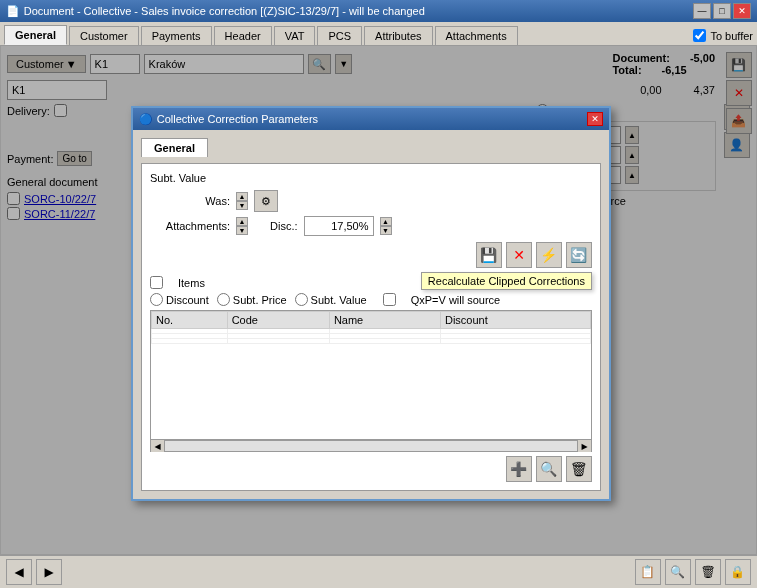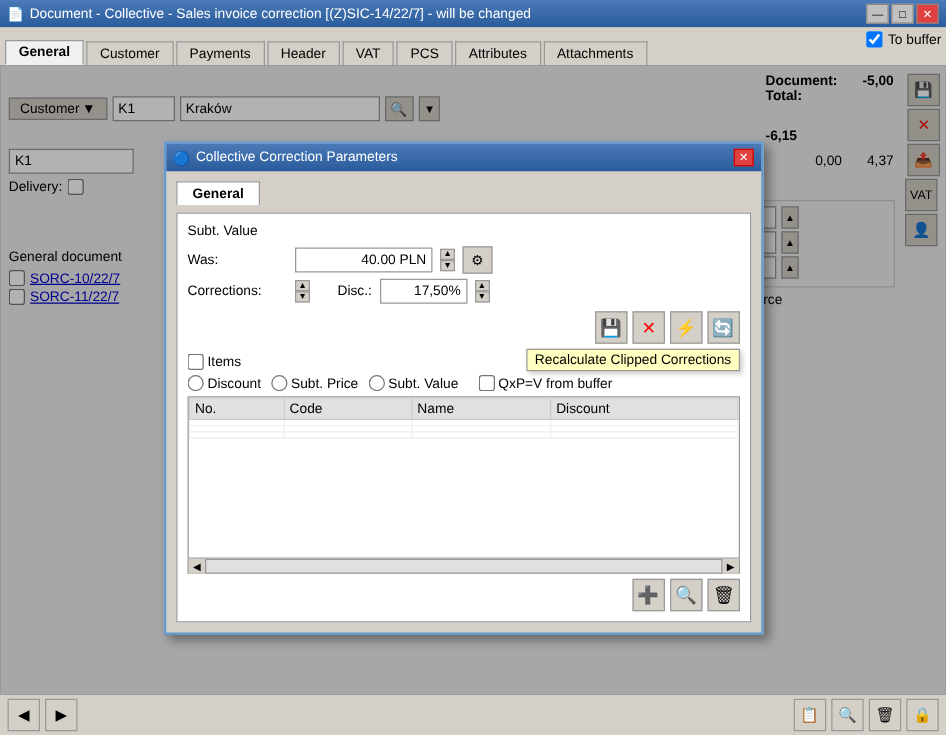"Document - Collective - Sales" span { text: SIC-14/22/7 -> SIC-13/29/7 }
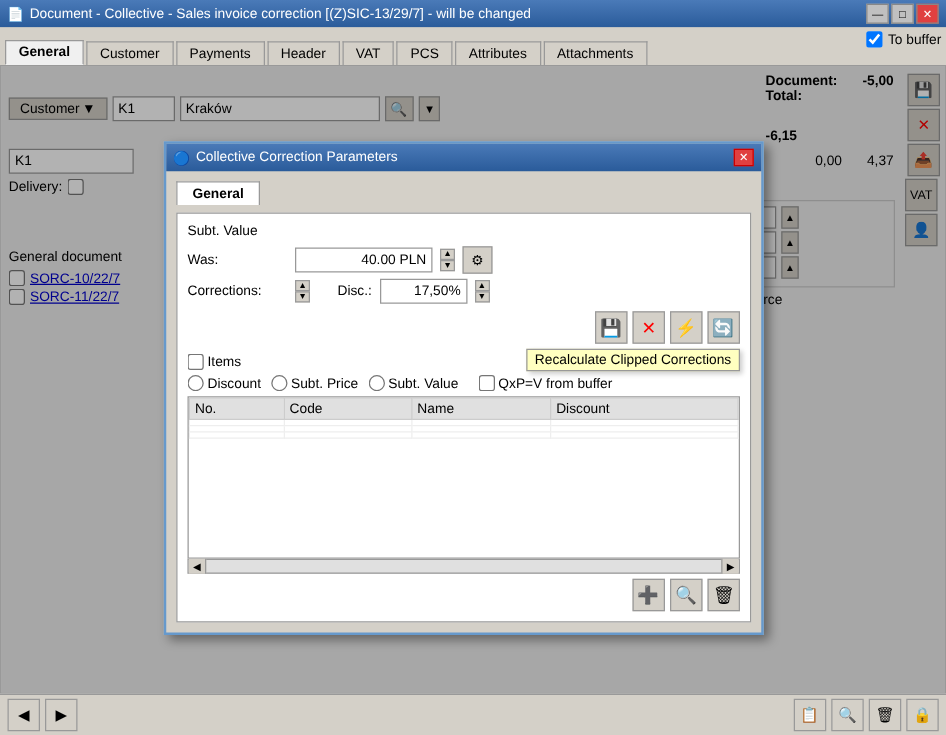"To buffer" div { padding-bottom: 14px -> 3px }
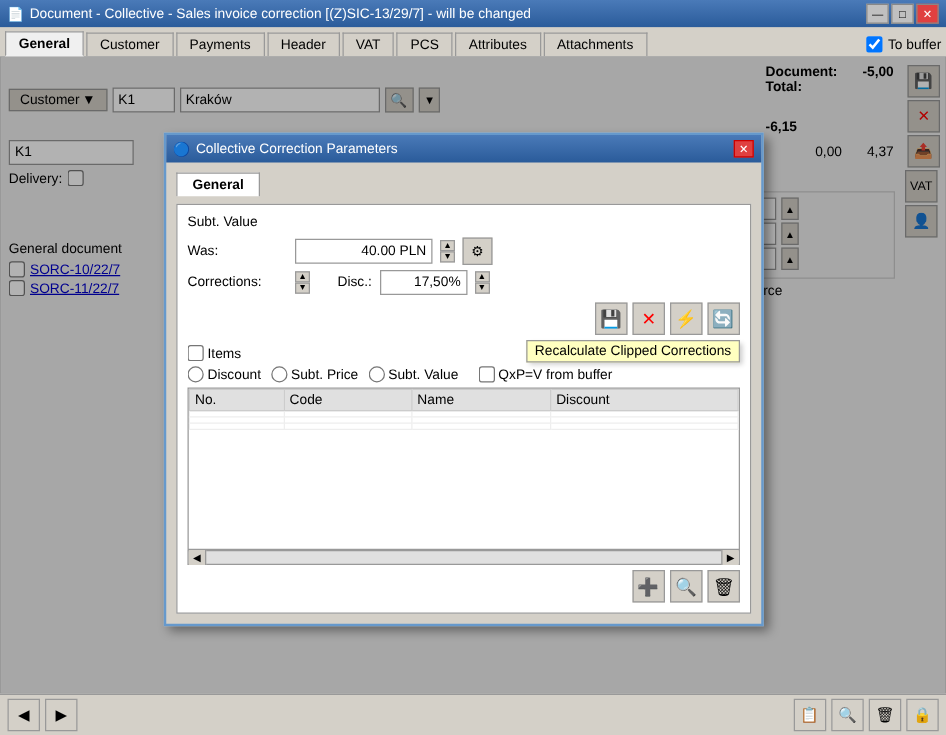"Total:" div { flex-direction: column -> none }
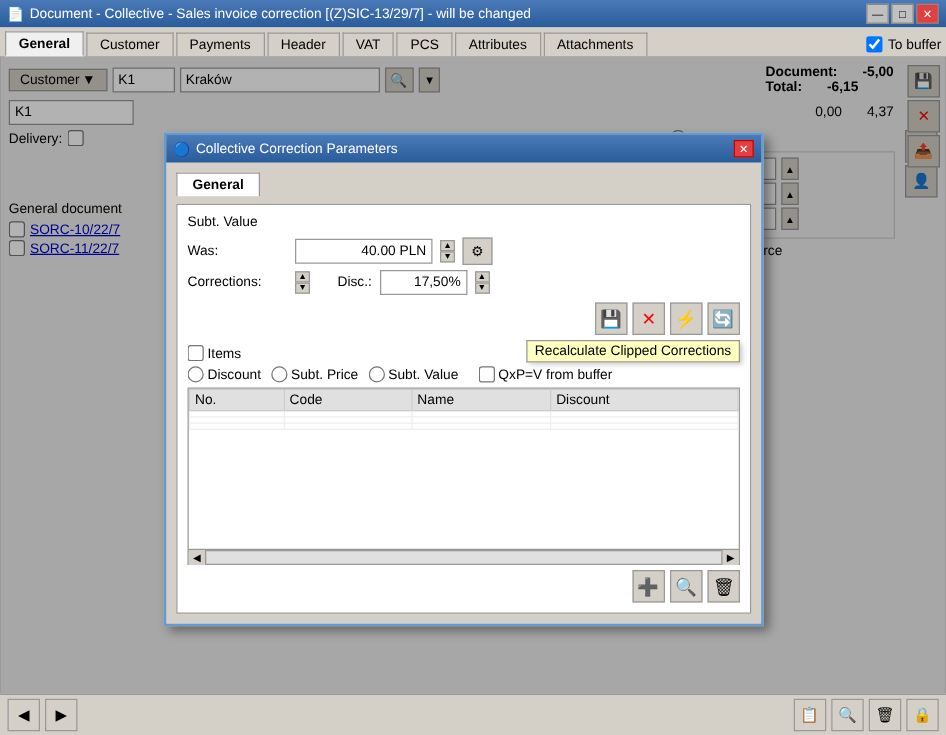"0,00" div { gap: 20px -> 32px }
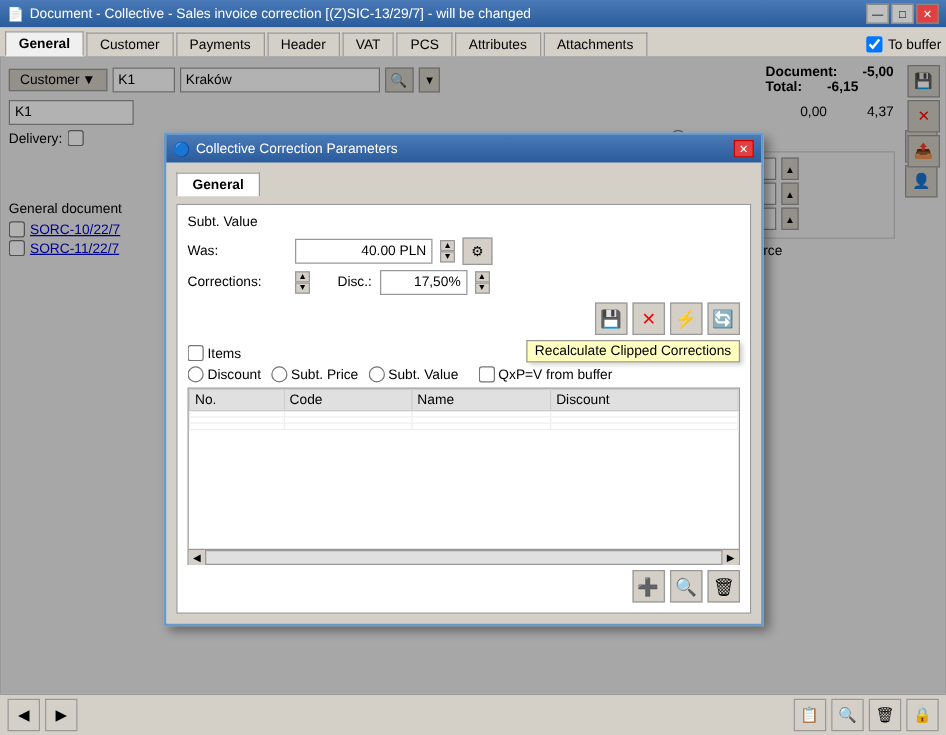"Payment:" div.form-row { html: none -> <div> <span>Payment:</span> <button>Go to</button> </div> }
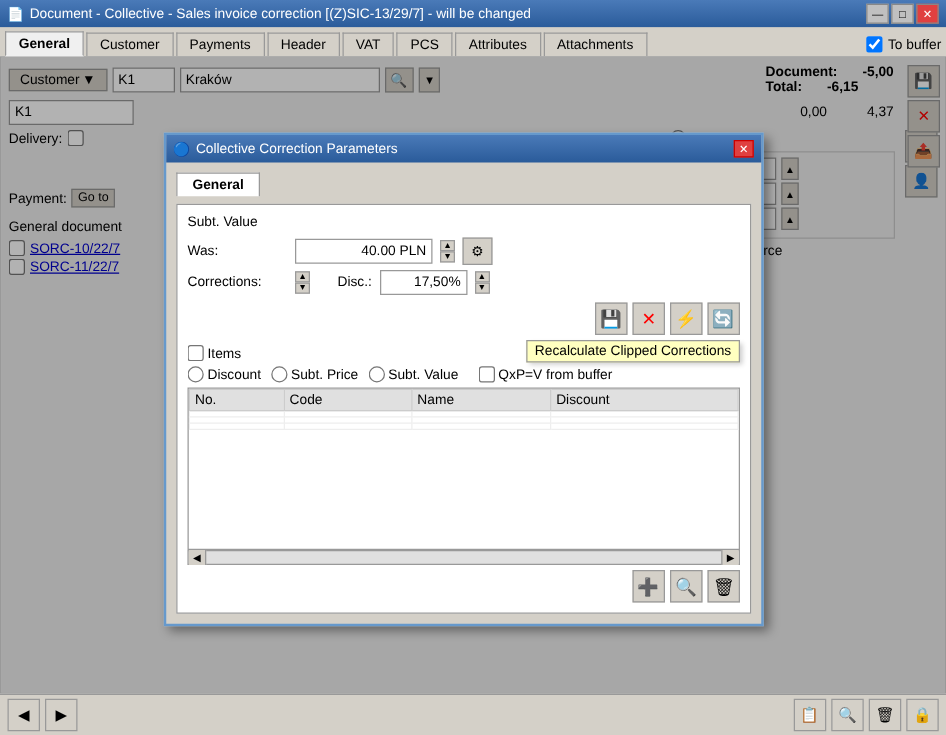"Was:" .field-label { text-align: none -> right }
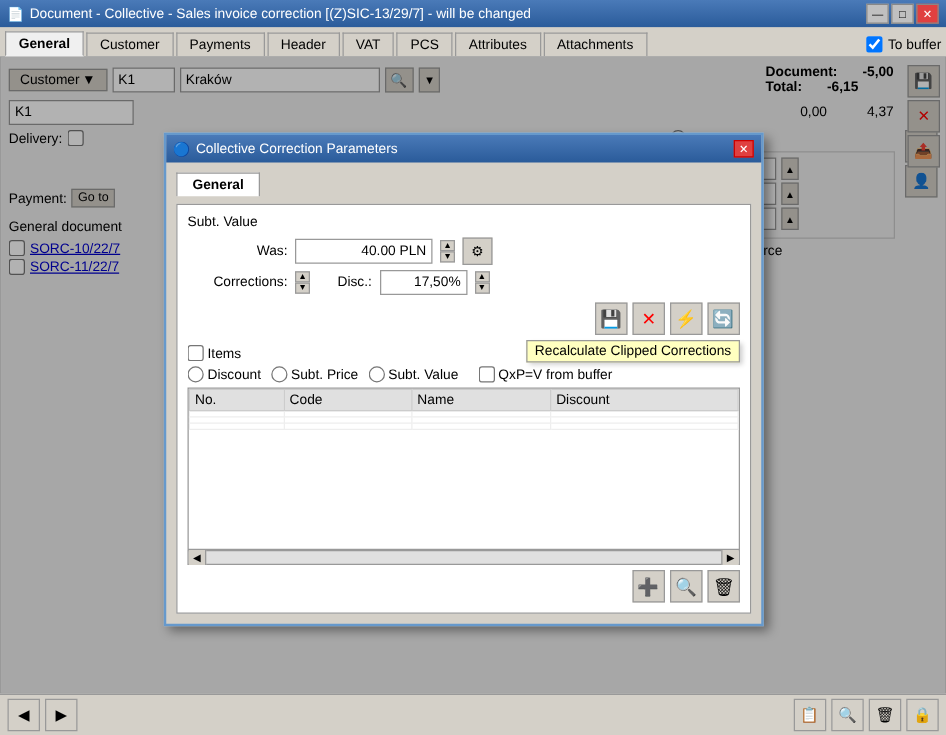"40.00 PLN" input.field-input { html: <input> -> none }
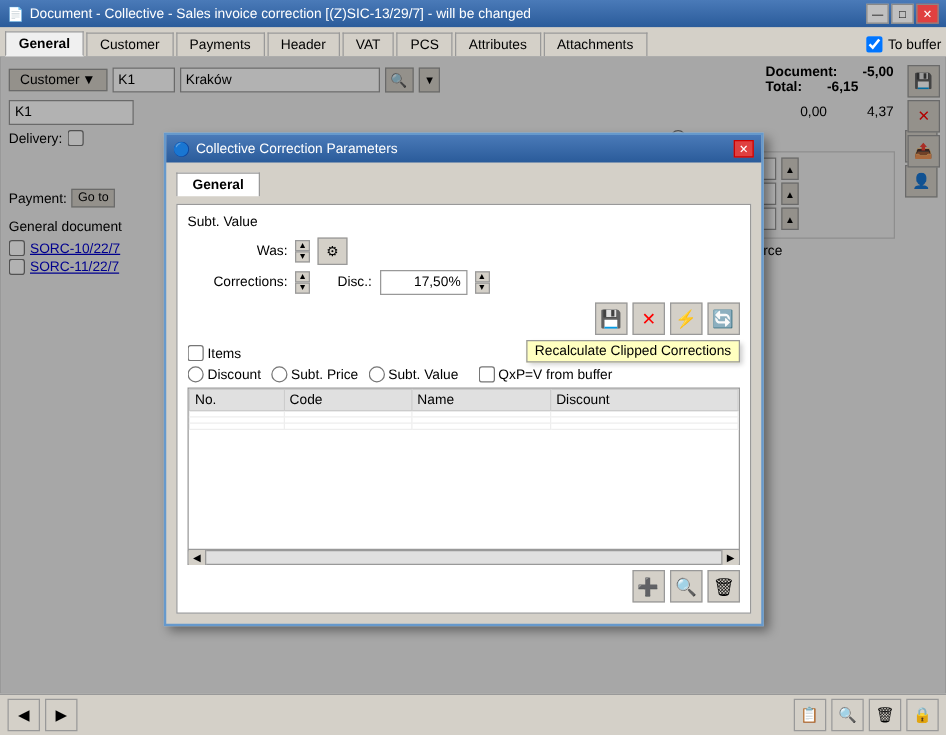"Corrections:" span.field-label { text: Corrections -> Attachments }
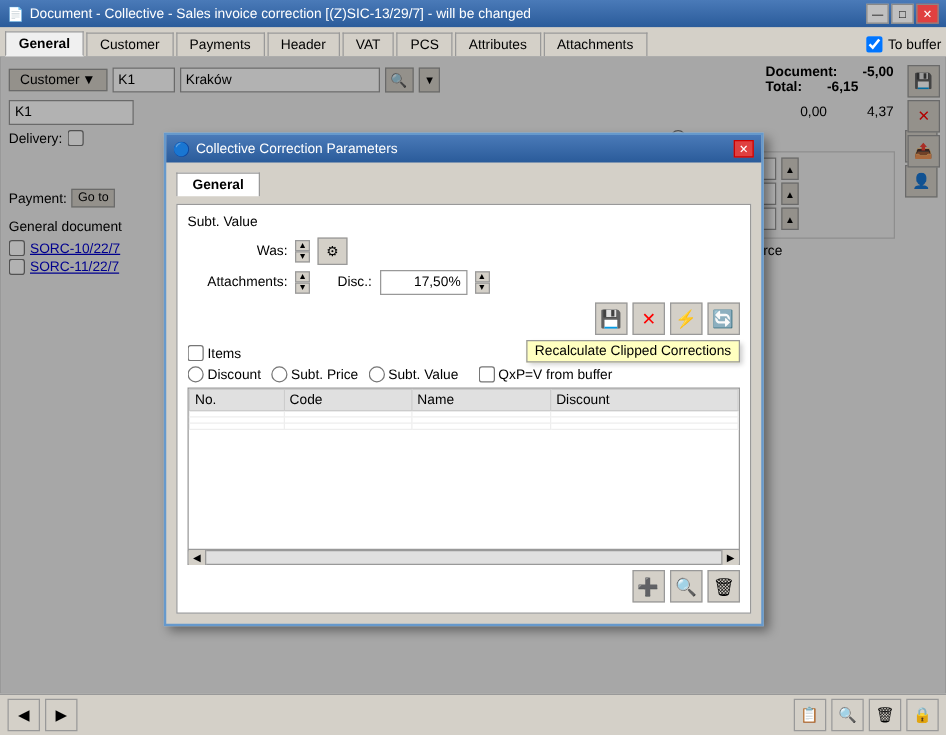"Items" .checkbox-label { gap: 3px -> 15px }
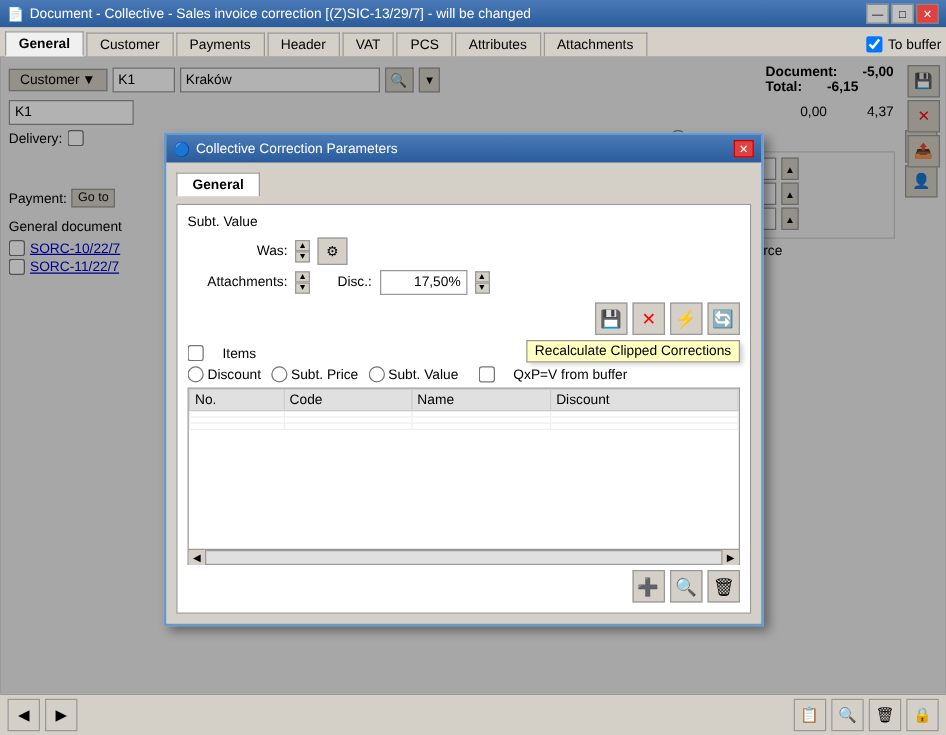"QxP=V from buffer" span { text: from buffer -> will source }
